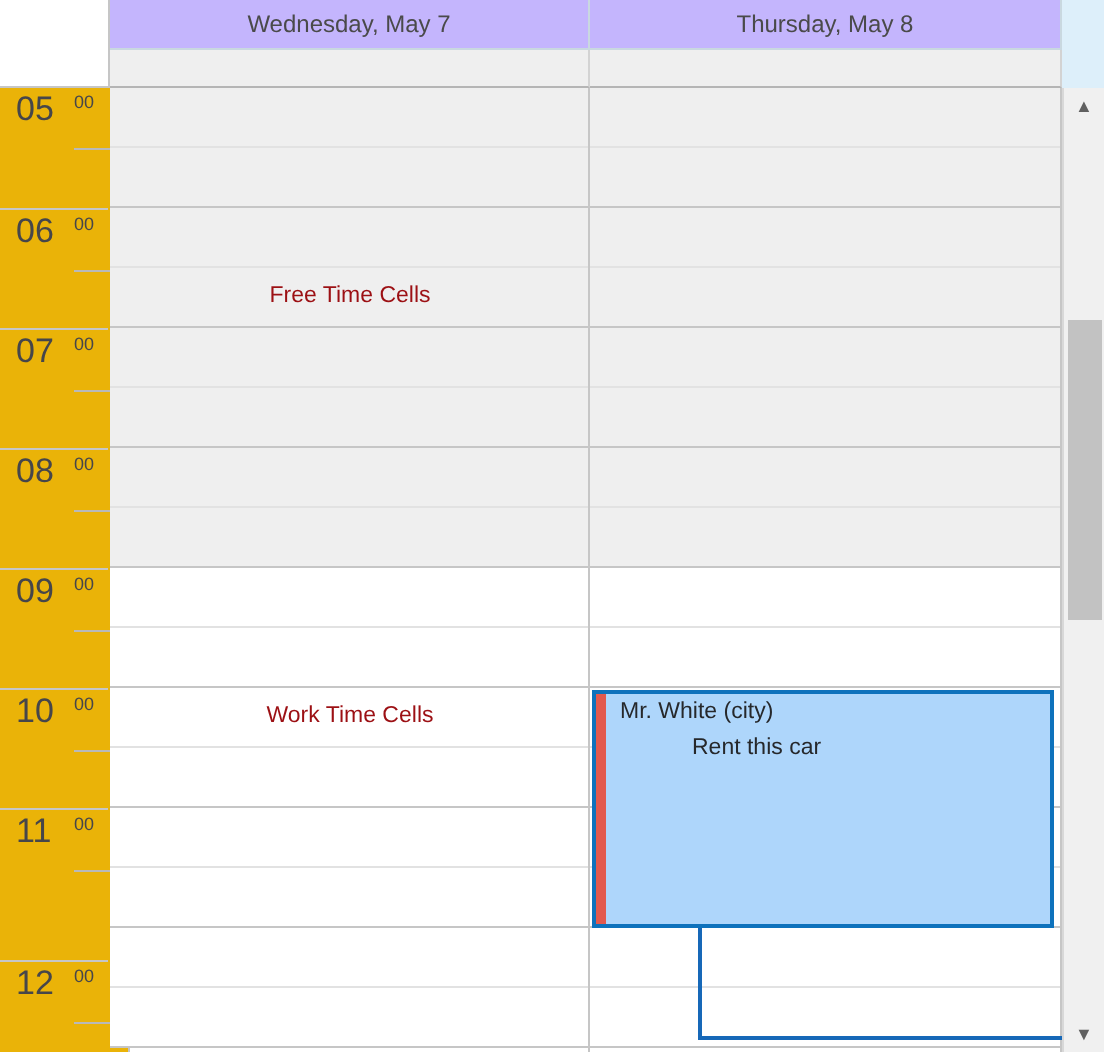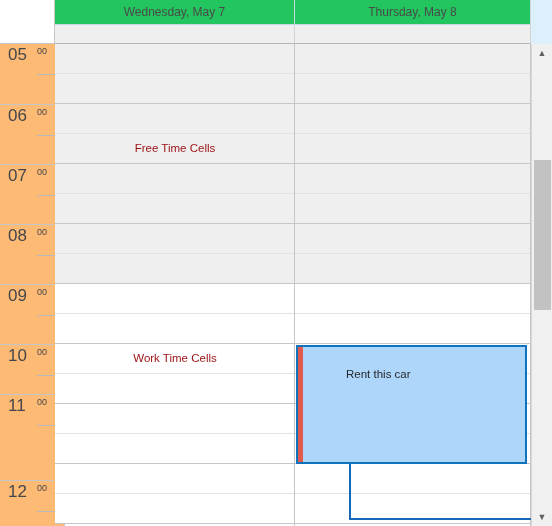"Wednesday, May 7" .day-header { background: #22c55e -> #c4b5fd }
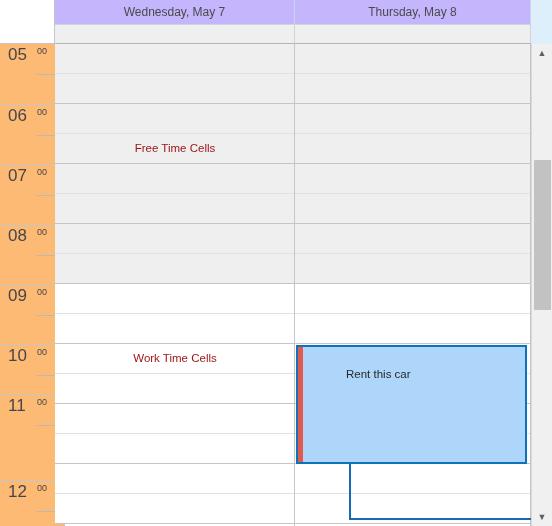"05" .time-col { background: #fdba74 -> #eab308 }
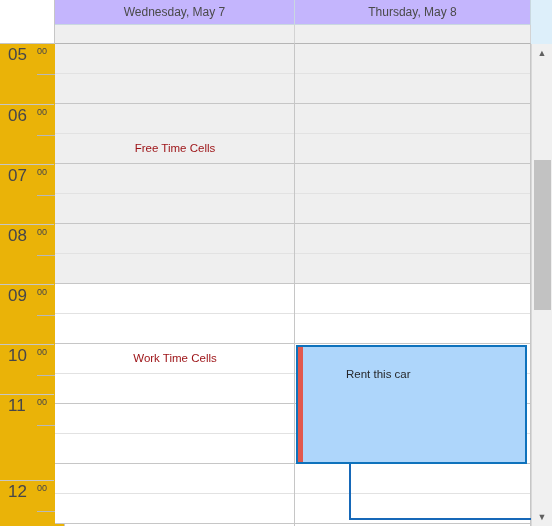"Mr. White (city)" div.appt-text { html: none -> <div>Mr. White (city)</div> }
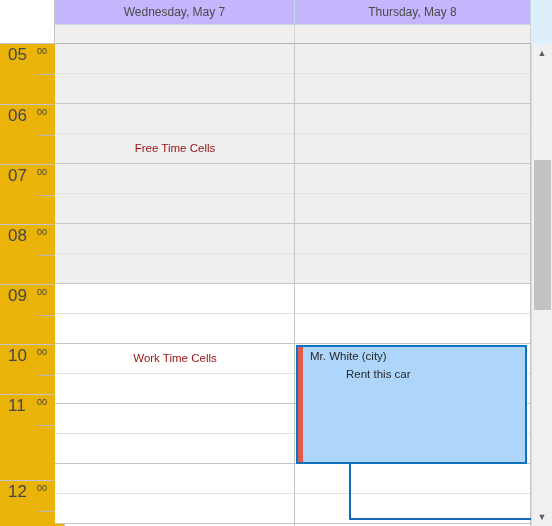"11" div.hour-slot { top: 350px -> 360px }
